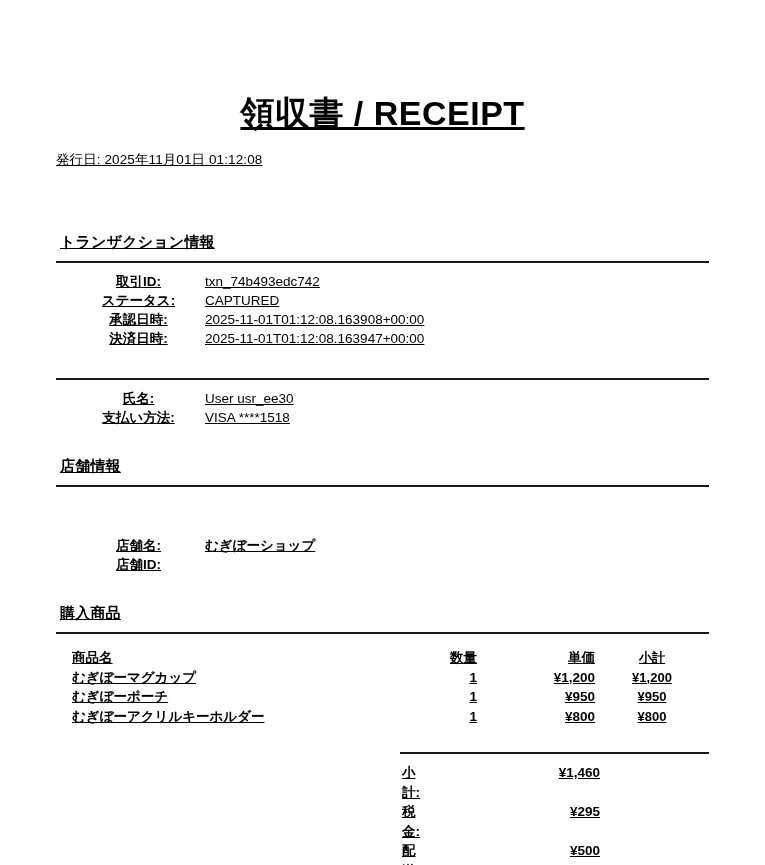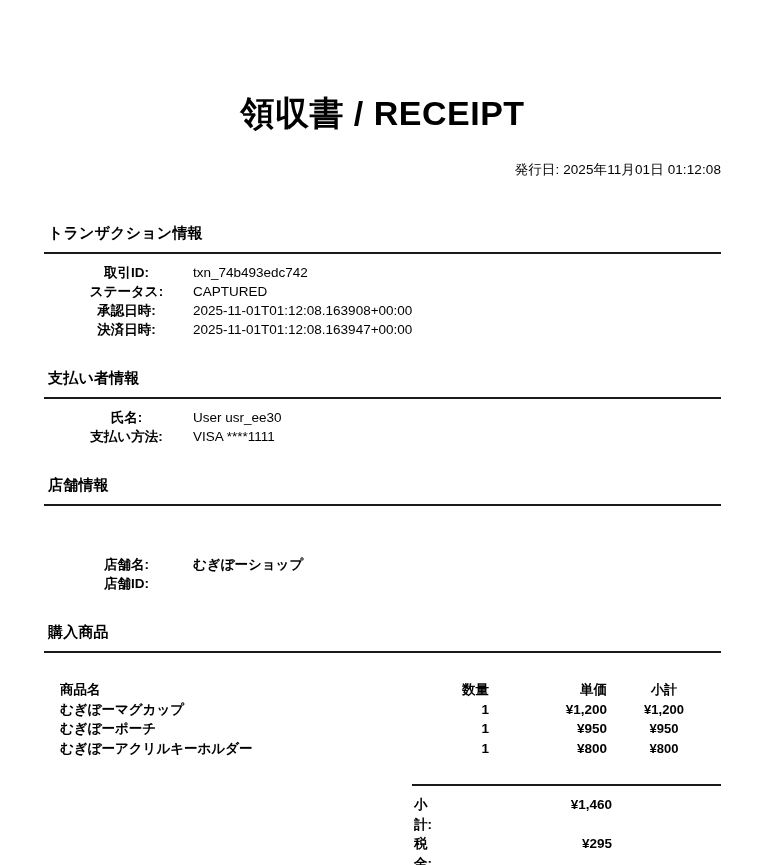"領収書 / RECEIPT" .page { padding: 0 44px -> 0 56px; text-decoration: none -> underline }
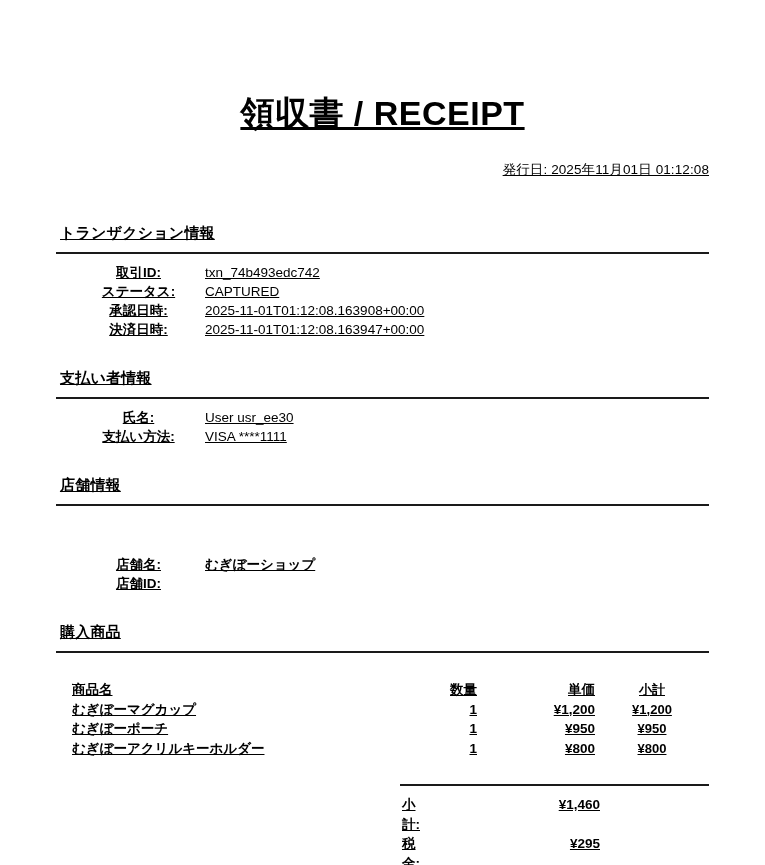"発行日: 2025年11月01日 01:12:08" .issue-date { margin-top: 28px -> 18px; text-align: right -> left }
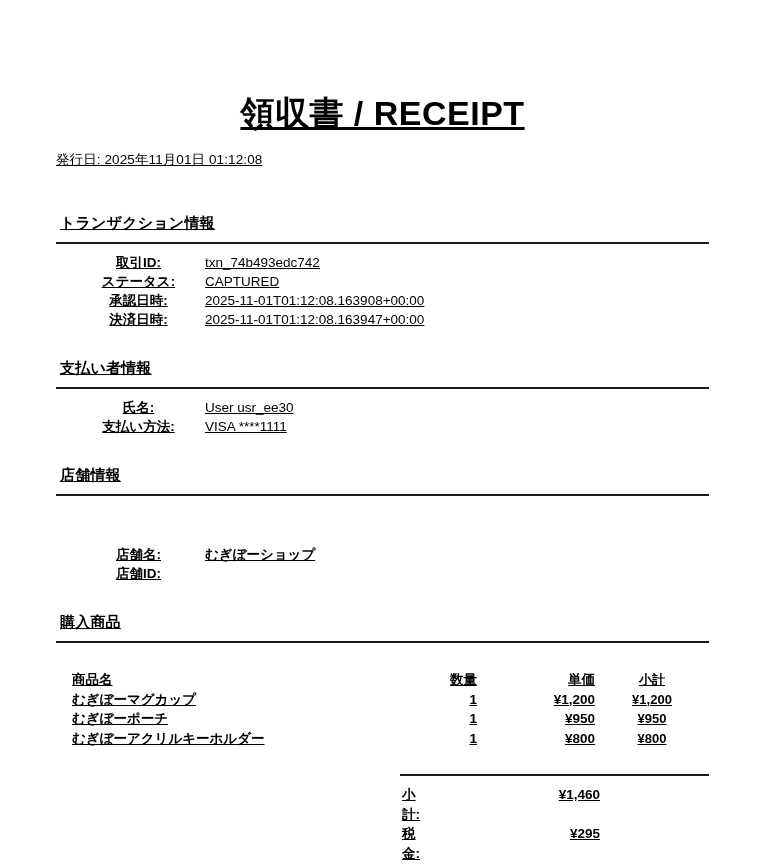"トランザクション情報" .section.first { margin-top: 45px -> 64px }
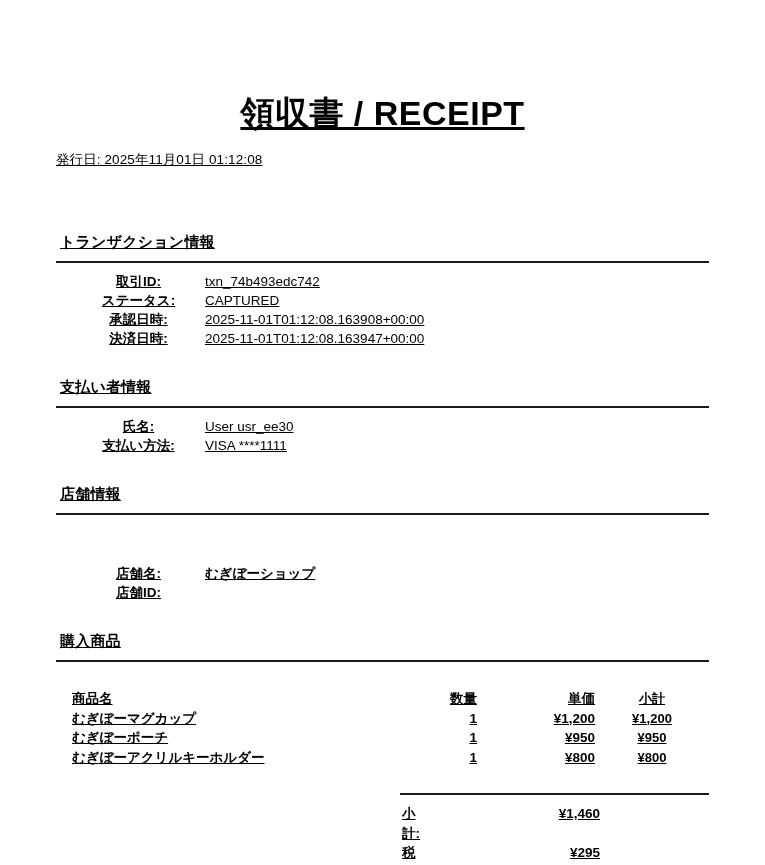"支払い者情報" h2.section-title { html: <h2>支払い者情報</h2> -> none }
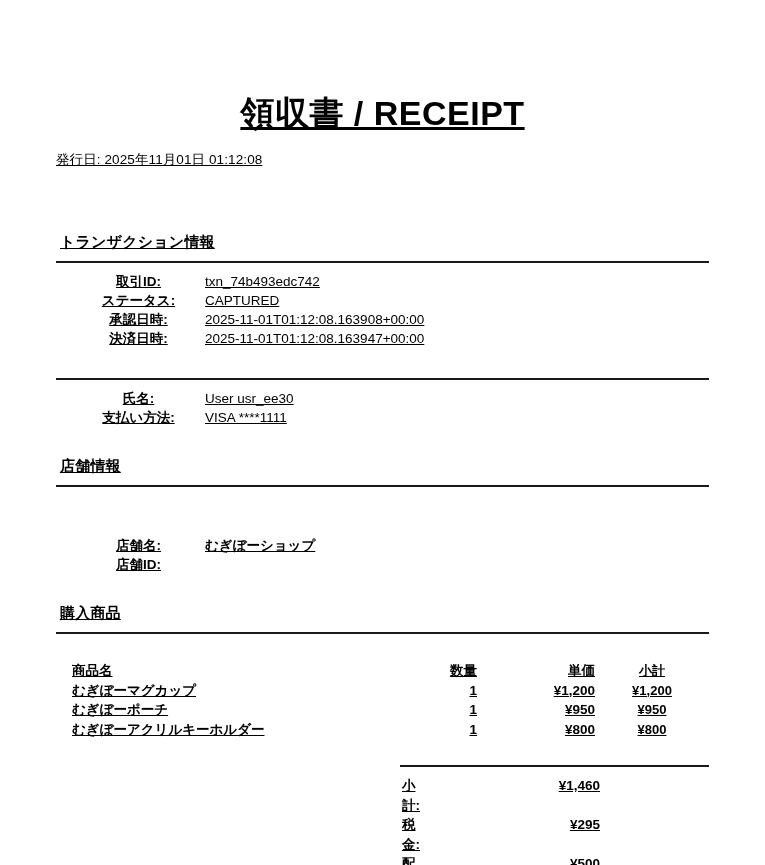"VISA ****1111" span.def-value { text: 1111 -> 1518 }
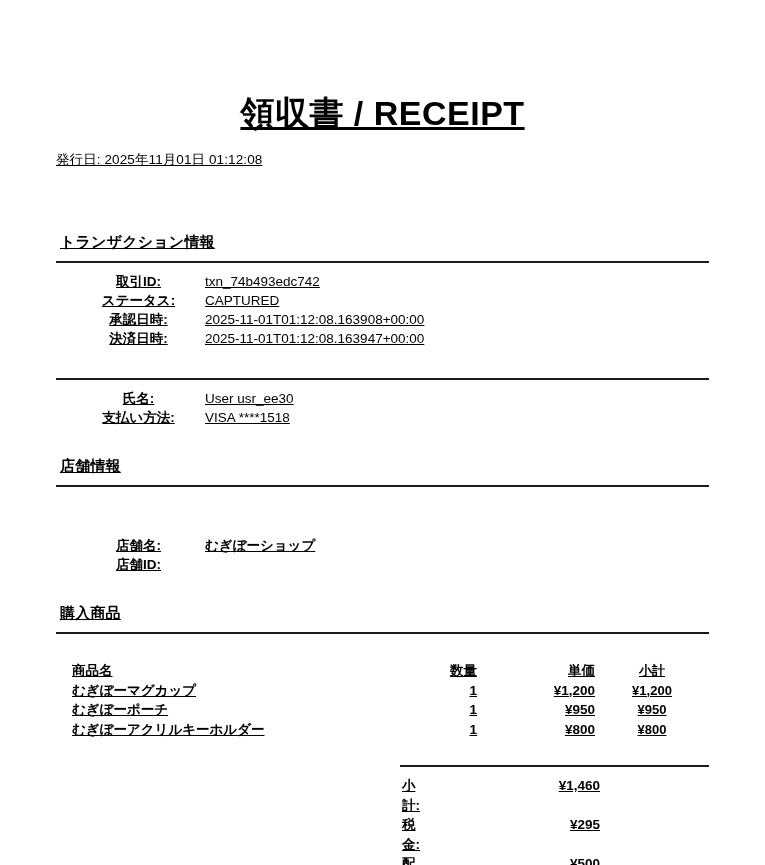"商品名" .items { margin-top: 27px -> 14px }
